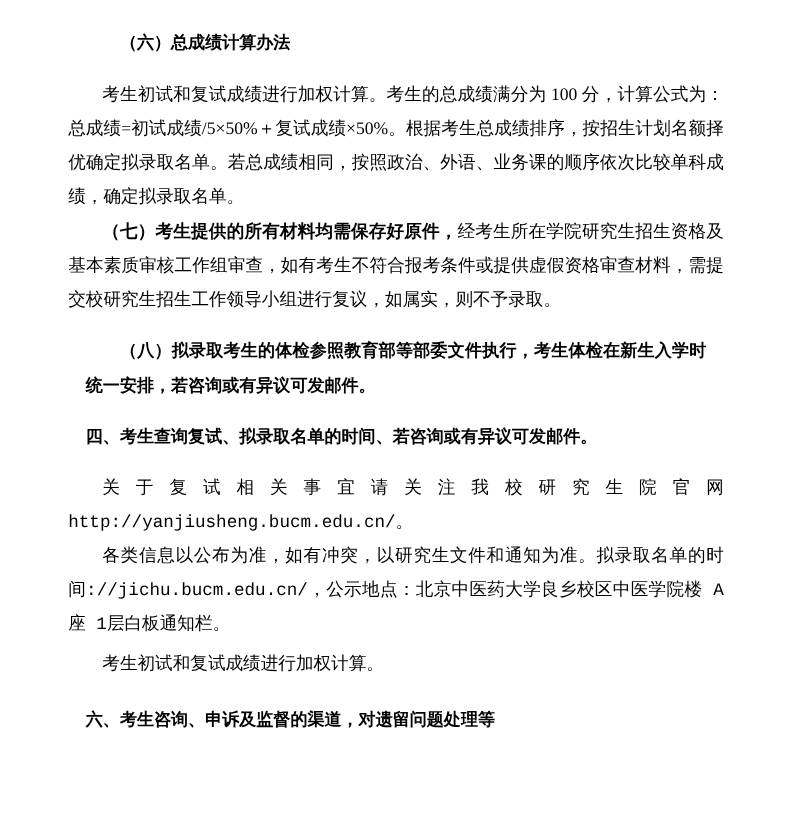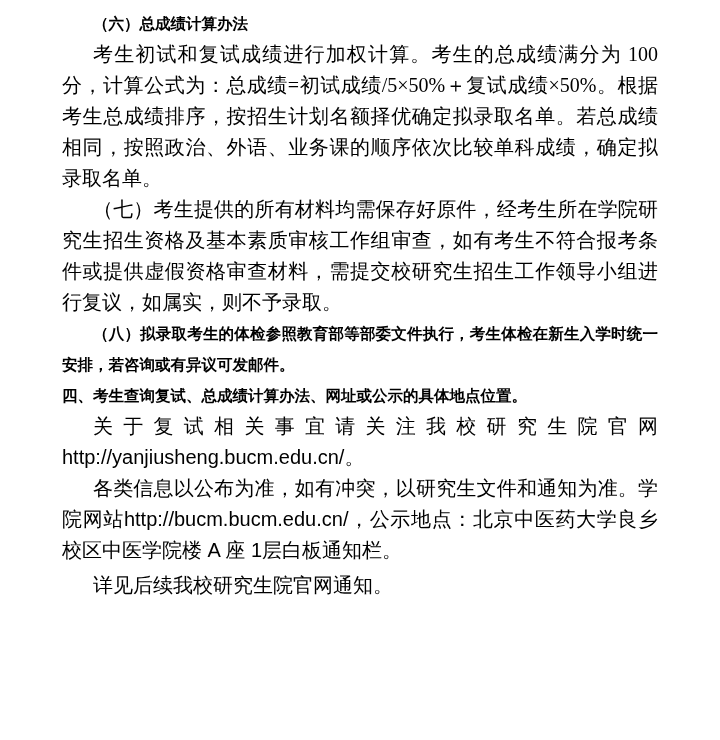"（六）总成绩计算办法" .h-bold { margin: 0 -> 16px }
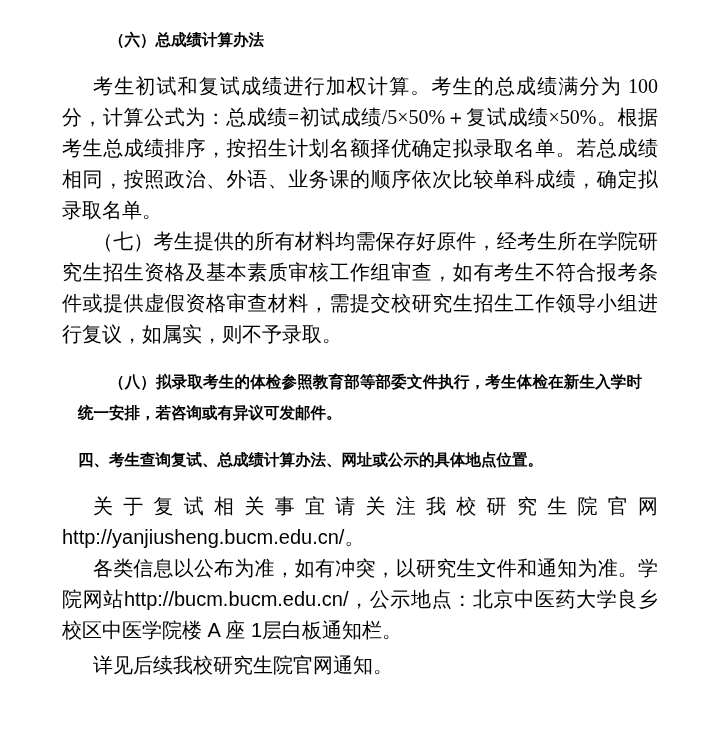"考生初试和复试成绩进行加权计算。考生的总成绩满分为 100" .p-body { font-size: 20px -> 16px }
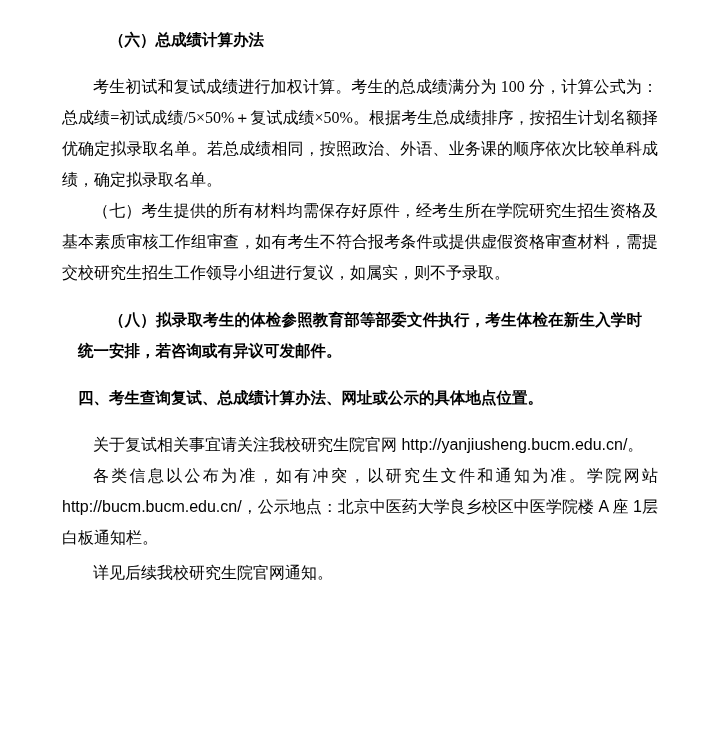"（七）考生提供的所有材料均需保存好原件，" .bold-lead { font-weight: normal -> bold }
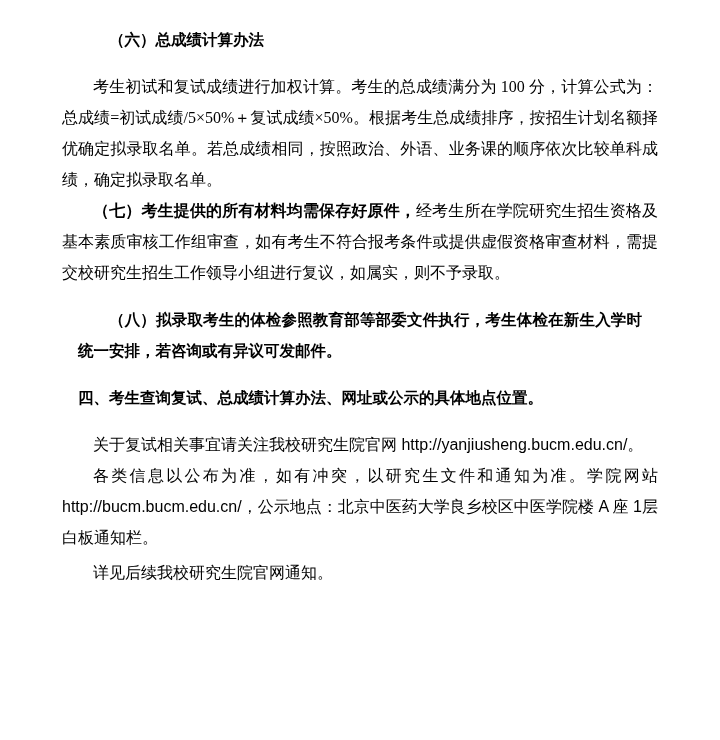"四、考生查询复试、总成绩计算办法、网址或公示的具体地点位置。" p.h-bold { text: 总成绩计算办法、网址或公示的具体地点位置 -> 拟录取名单的时间、若咨询或有异议可发邮件 }
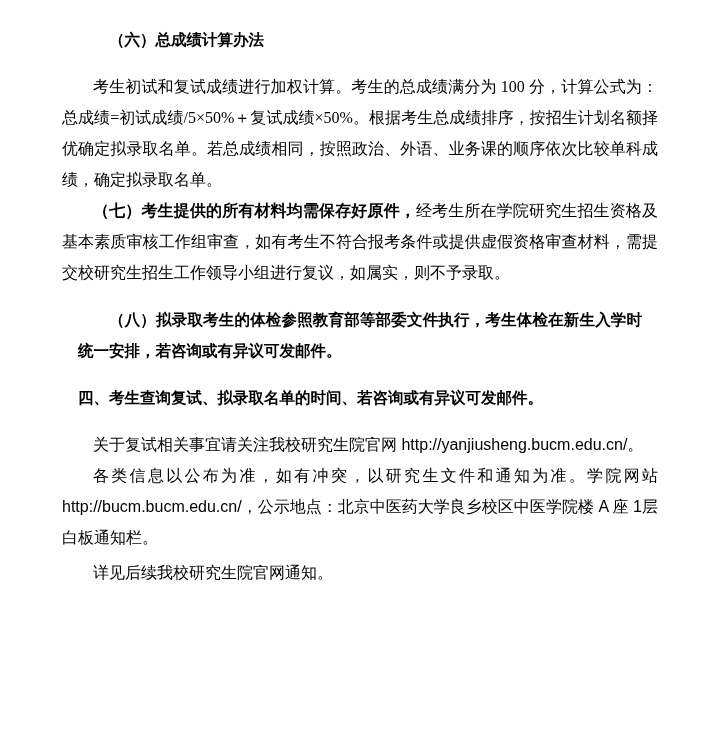"关于复试相关事宜请关注我校研究生院官网" .url { font-family: Liberation Sans, sans-serif -> Liberation Mono, monospace }
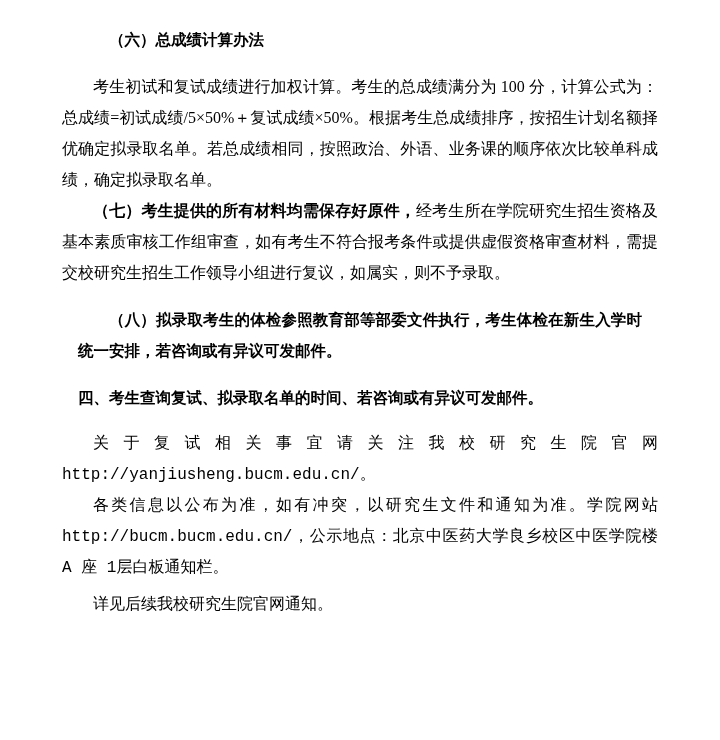"各类信息以公布为准，如有冲突，以研究生文件和通知为准。学院网站http://bu" p.p-body { text: 学院网站http://bucm.bucm.edu.cn/ -> 拟录取名单的时间://jichu.bucm.edu.cn/ }
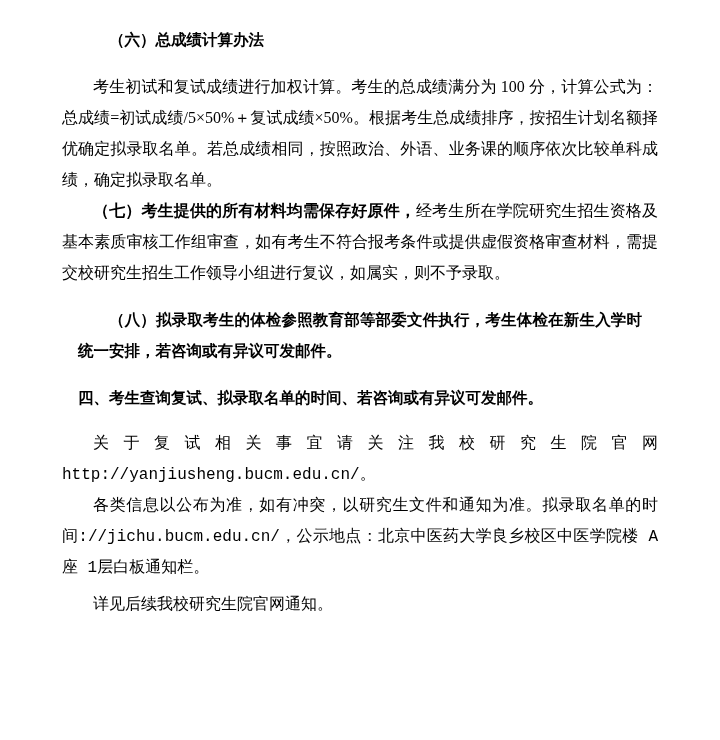"详见后续我校研究生院官网通知。" p.p-body { text: 详见后续我校研究生院官网通知 -> 考生初试和复试成绩进行加权计算 }
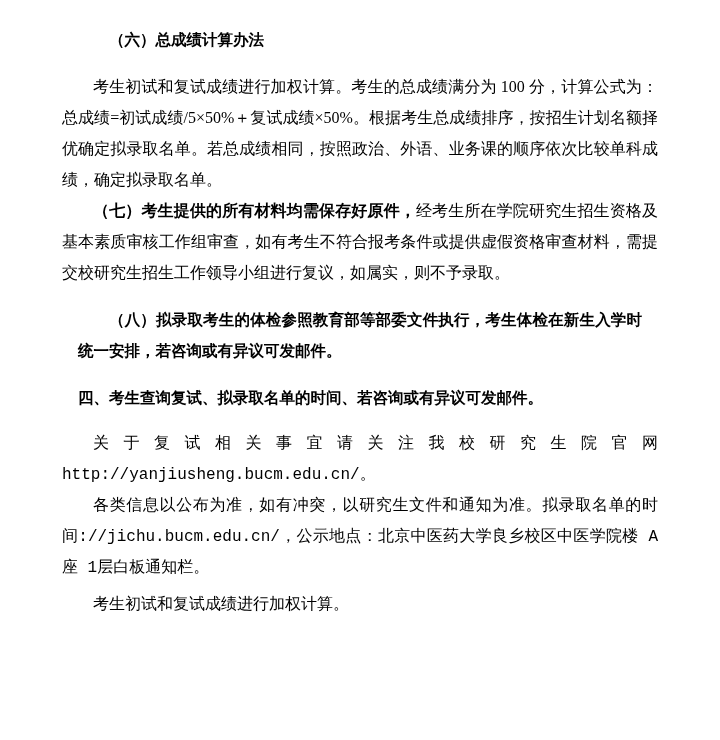"六、考生咨询、申诉及监督的渠道，对遗留问题处理等" p.h-bold { html: none -> <p>六、考生咨询、申诉及监督的渠道，对遗留问题处理等</p> }
